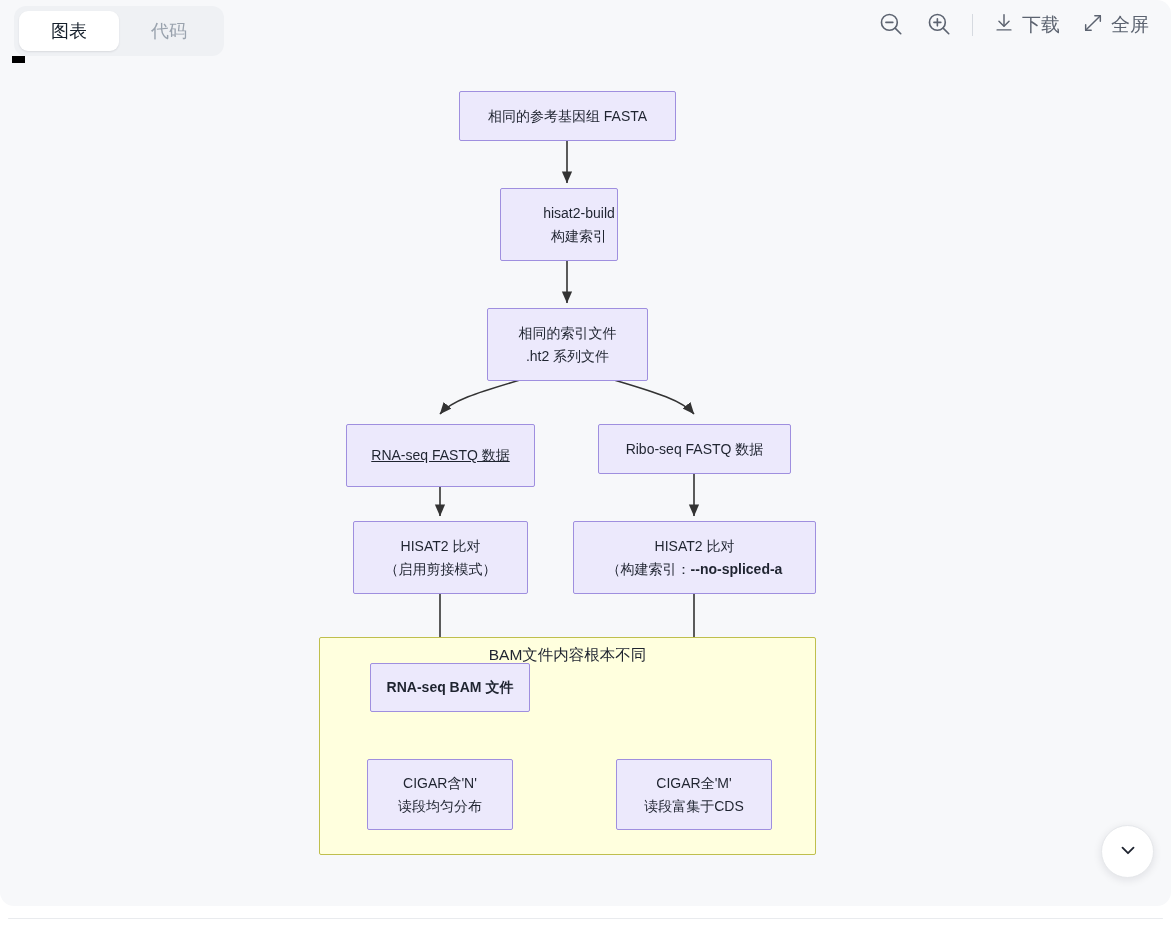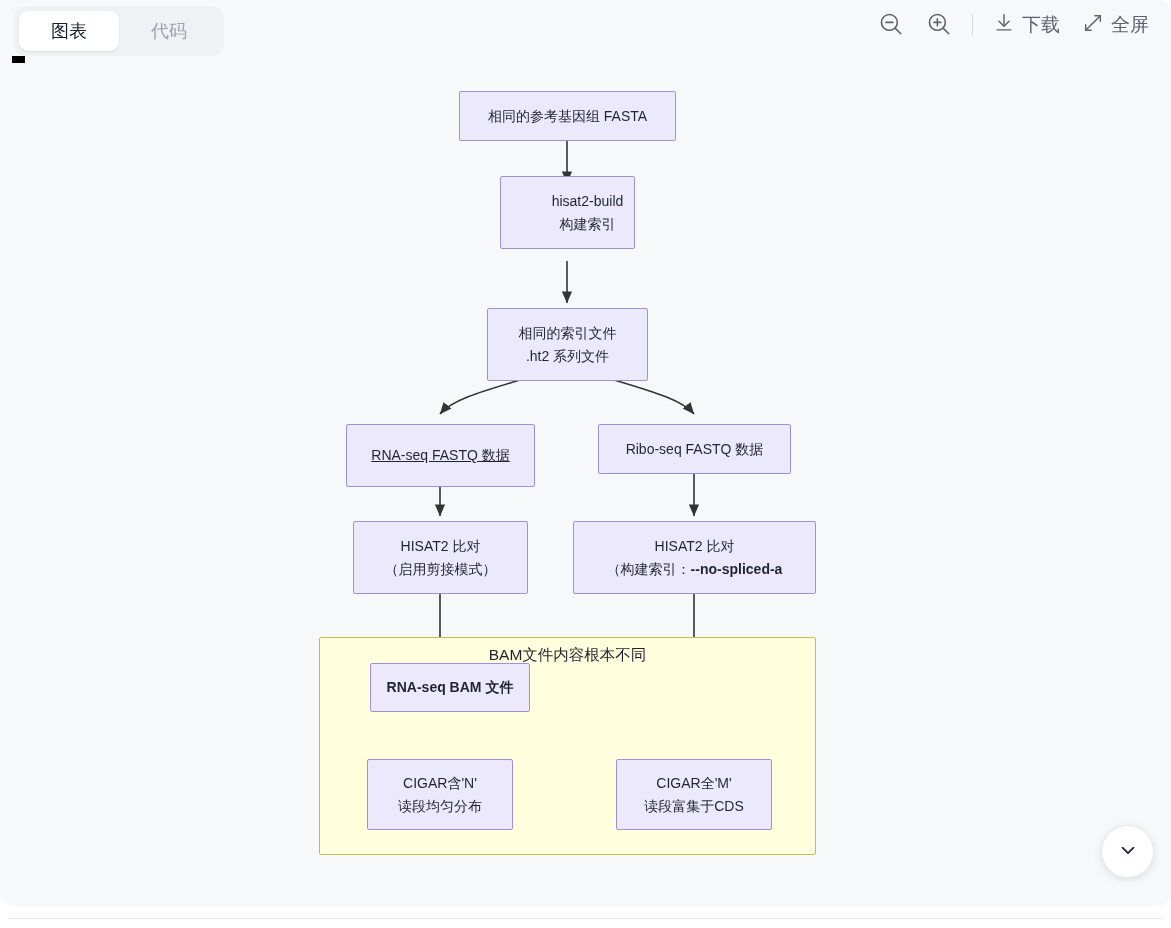"hisat2-build" div.node { top: 176px -> 188px; width: 135px -> 118px }
